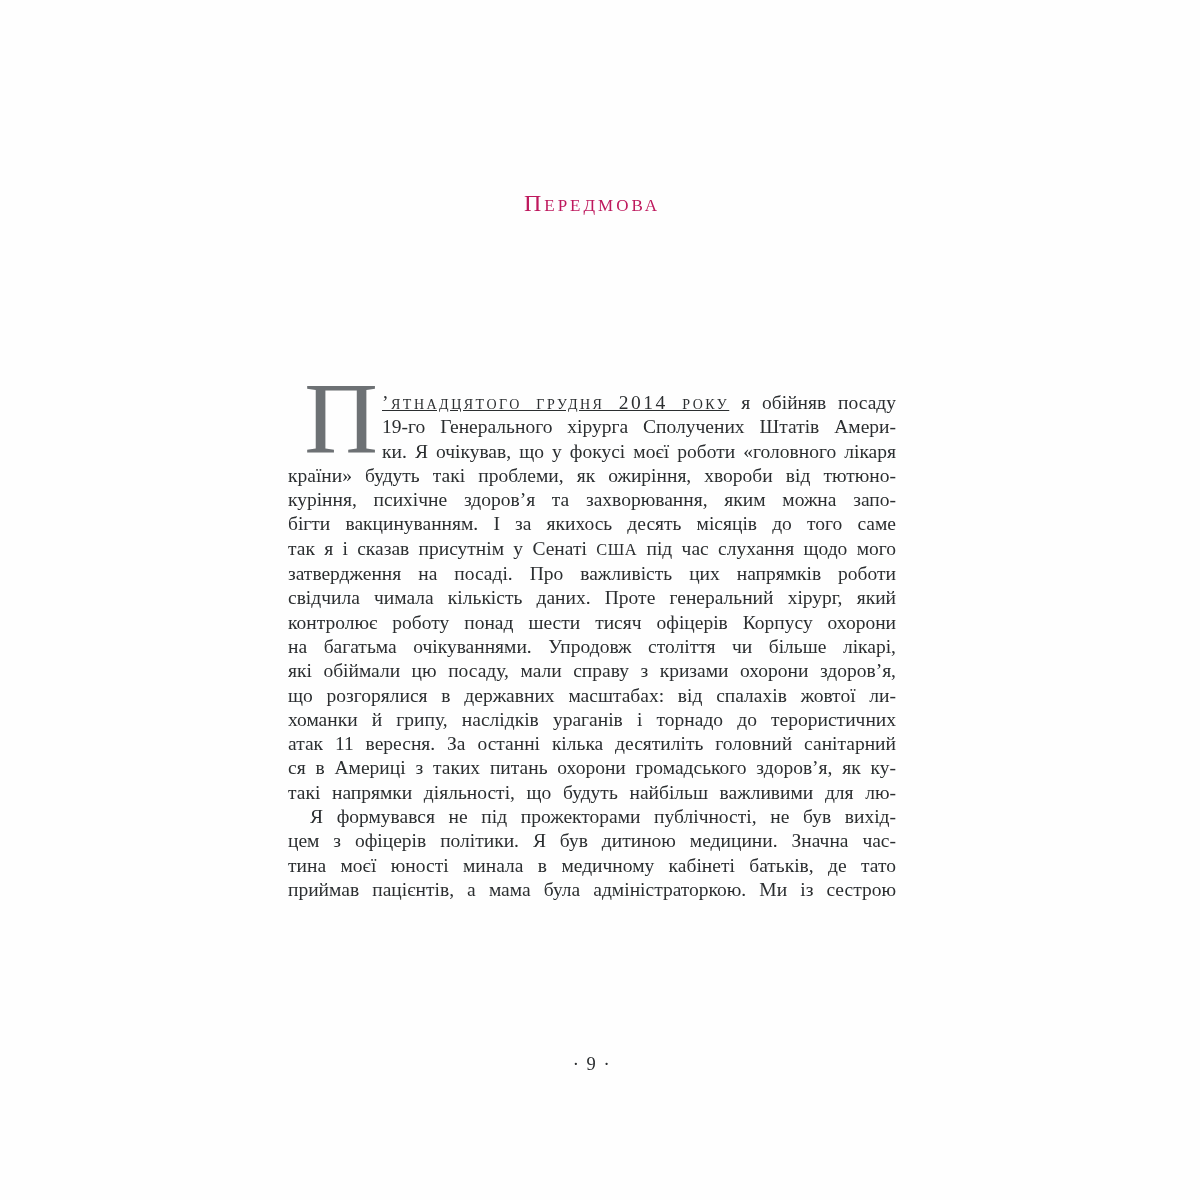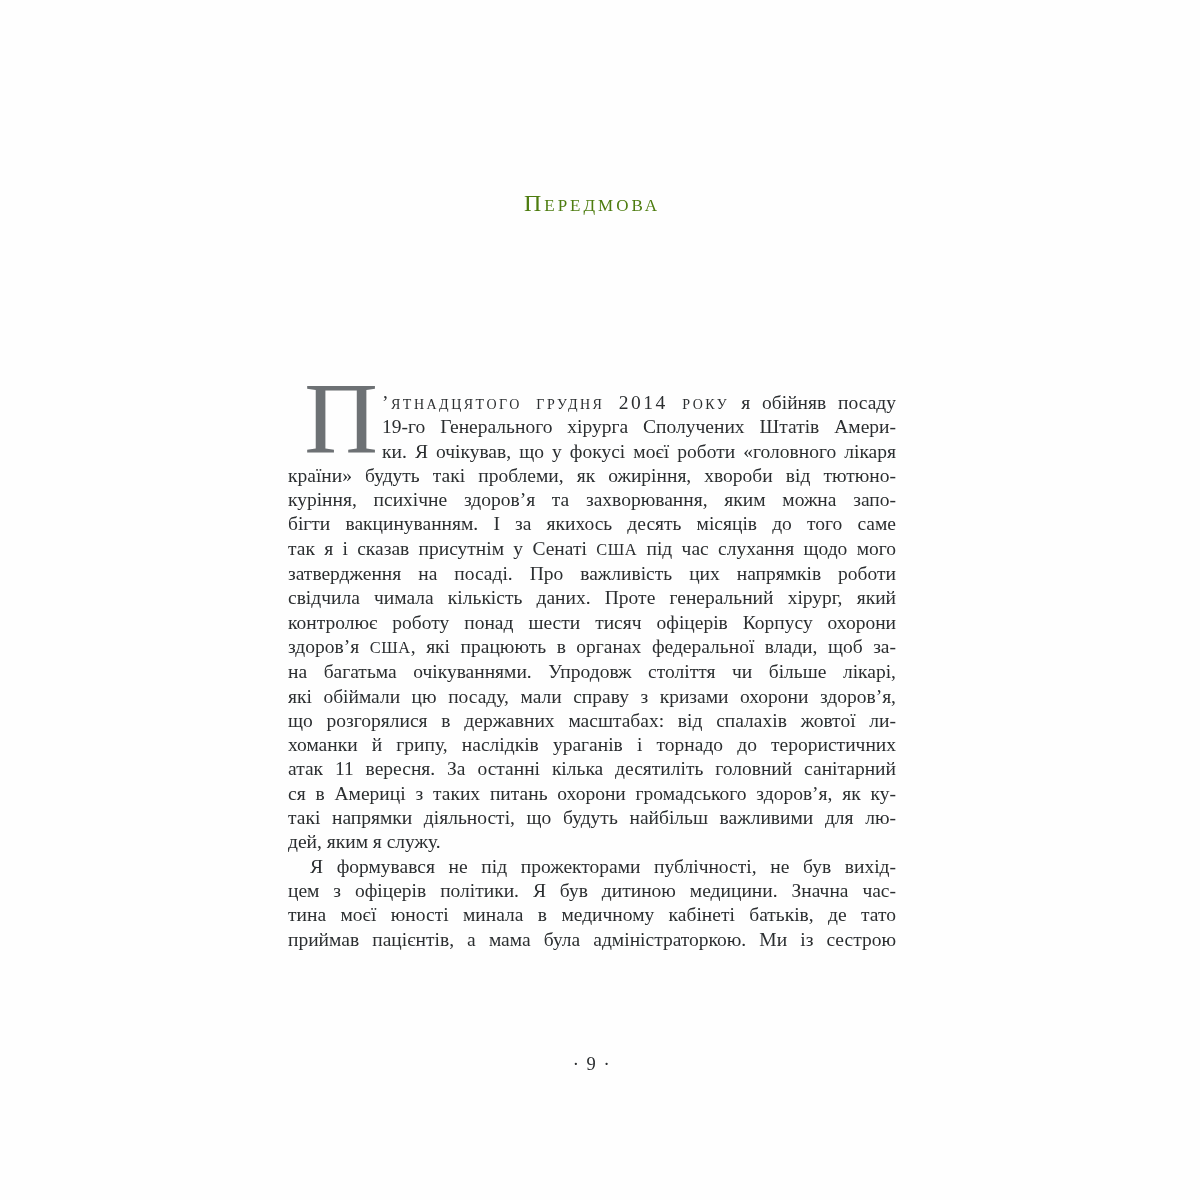"Передмова" .chapter-title { color: #4d7c0f -> #be185d }
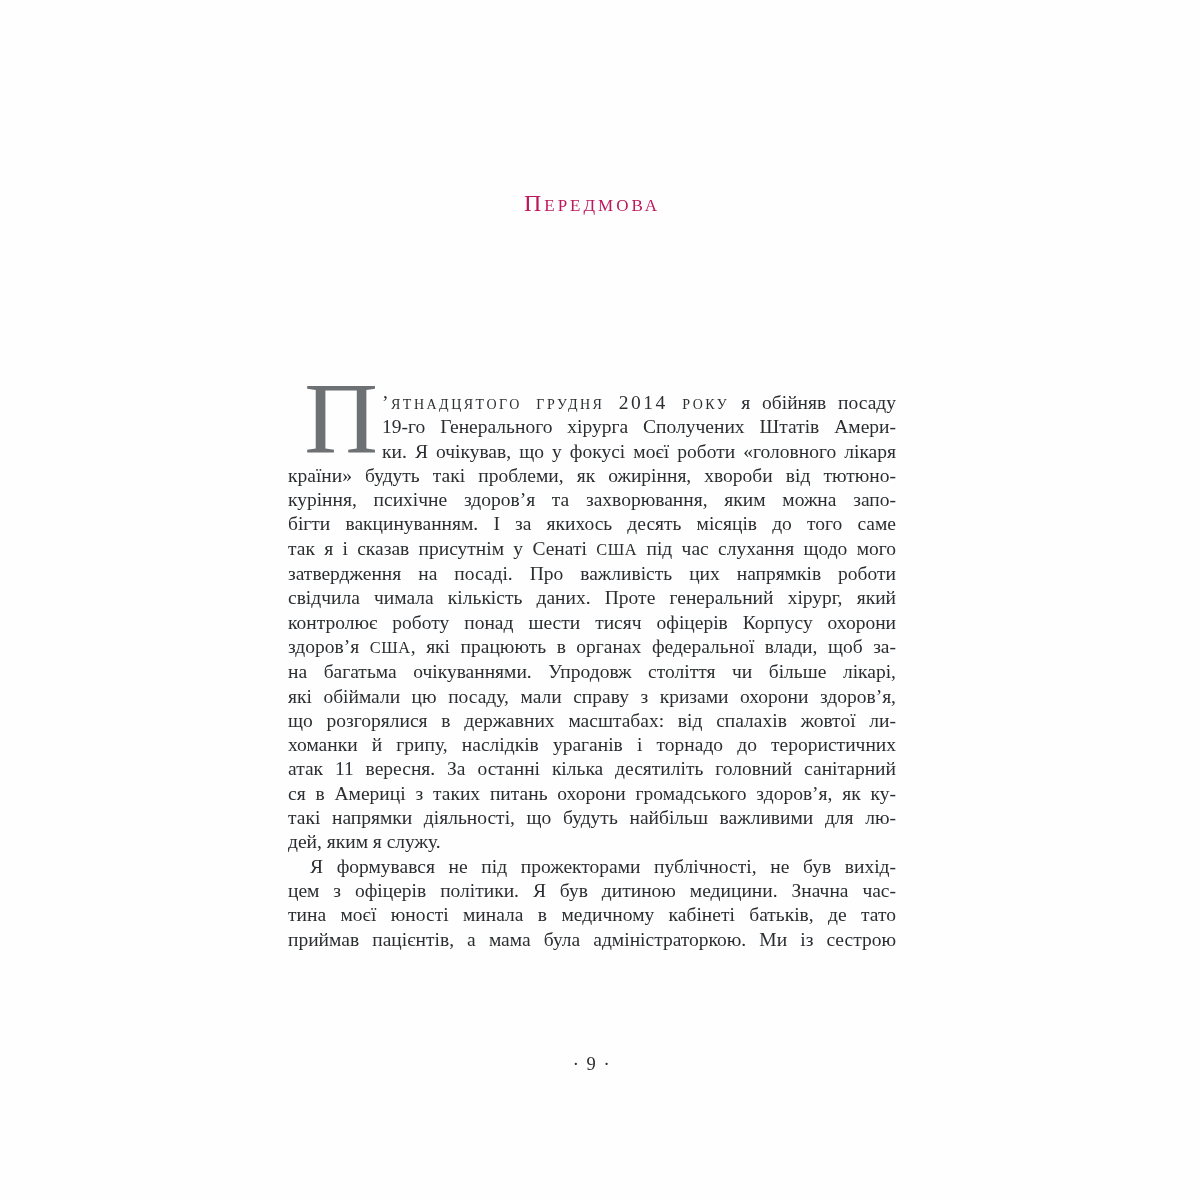"’ятнадцятого грудня 2014 року" .lead { text-decoration: none -> underline }
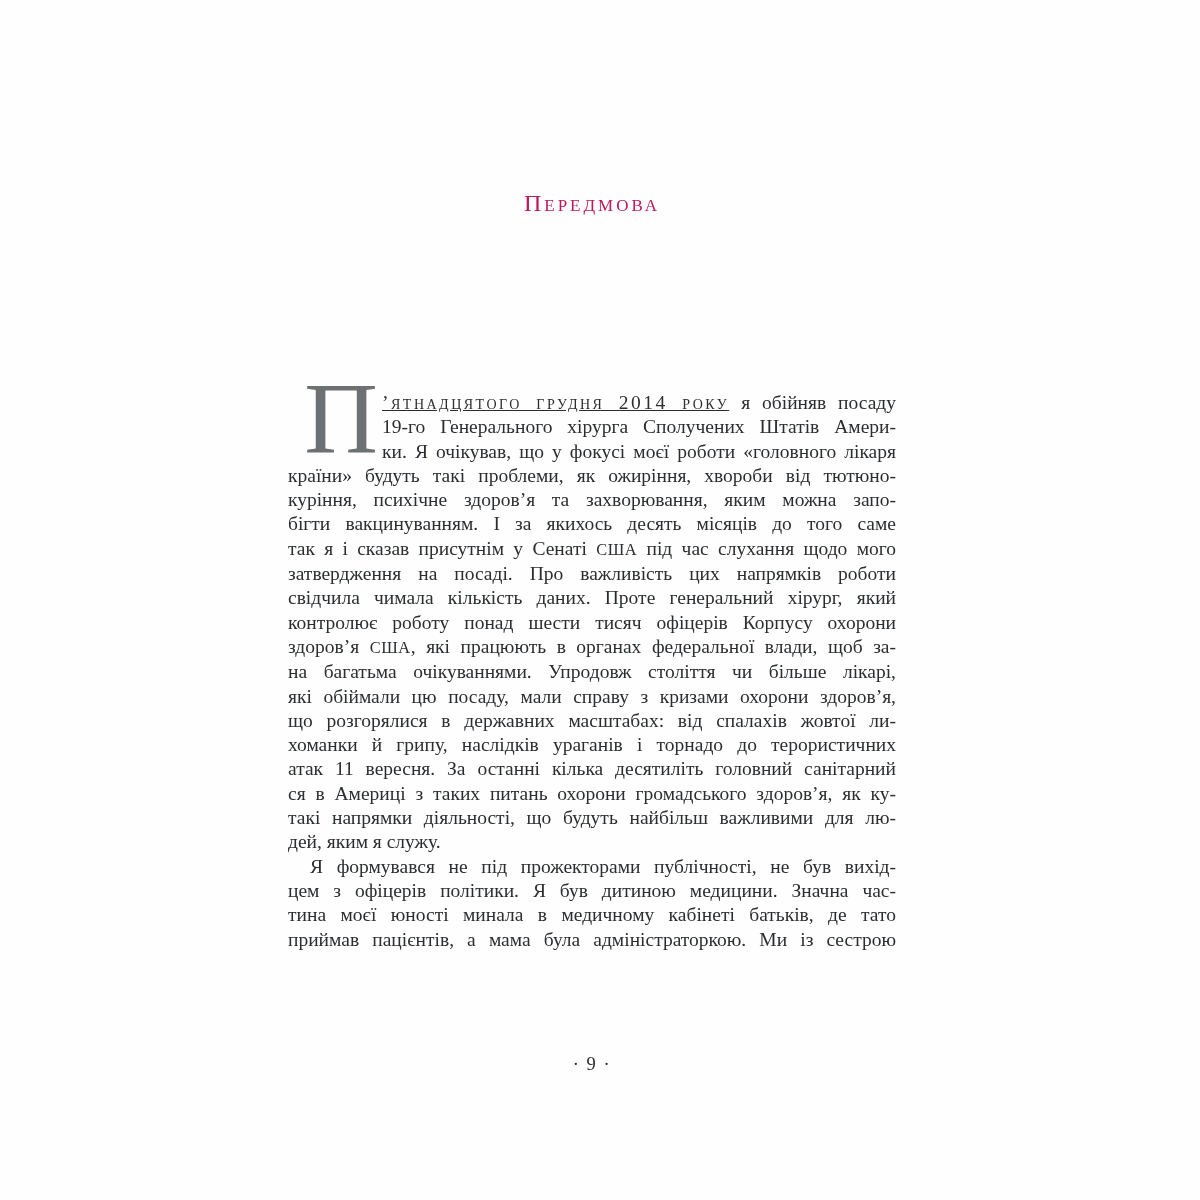"здоров’я США, які працюють в" div.line { html: <div>здоров’я <span>США</span>, які працюють в органах федеральної влади, щоб за-</div> -> none }
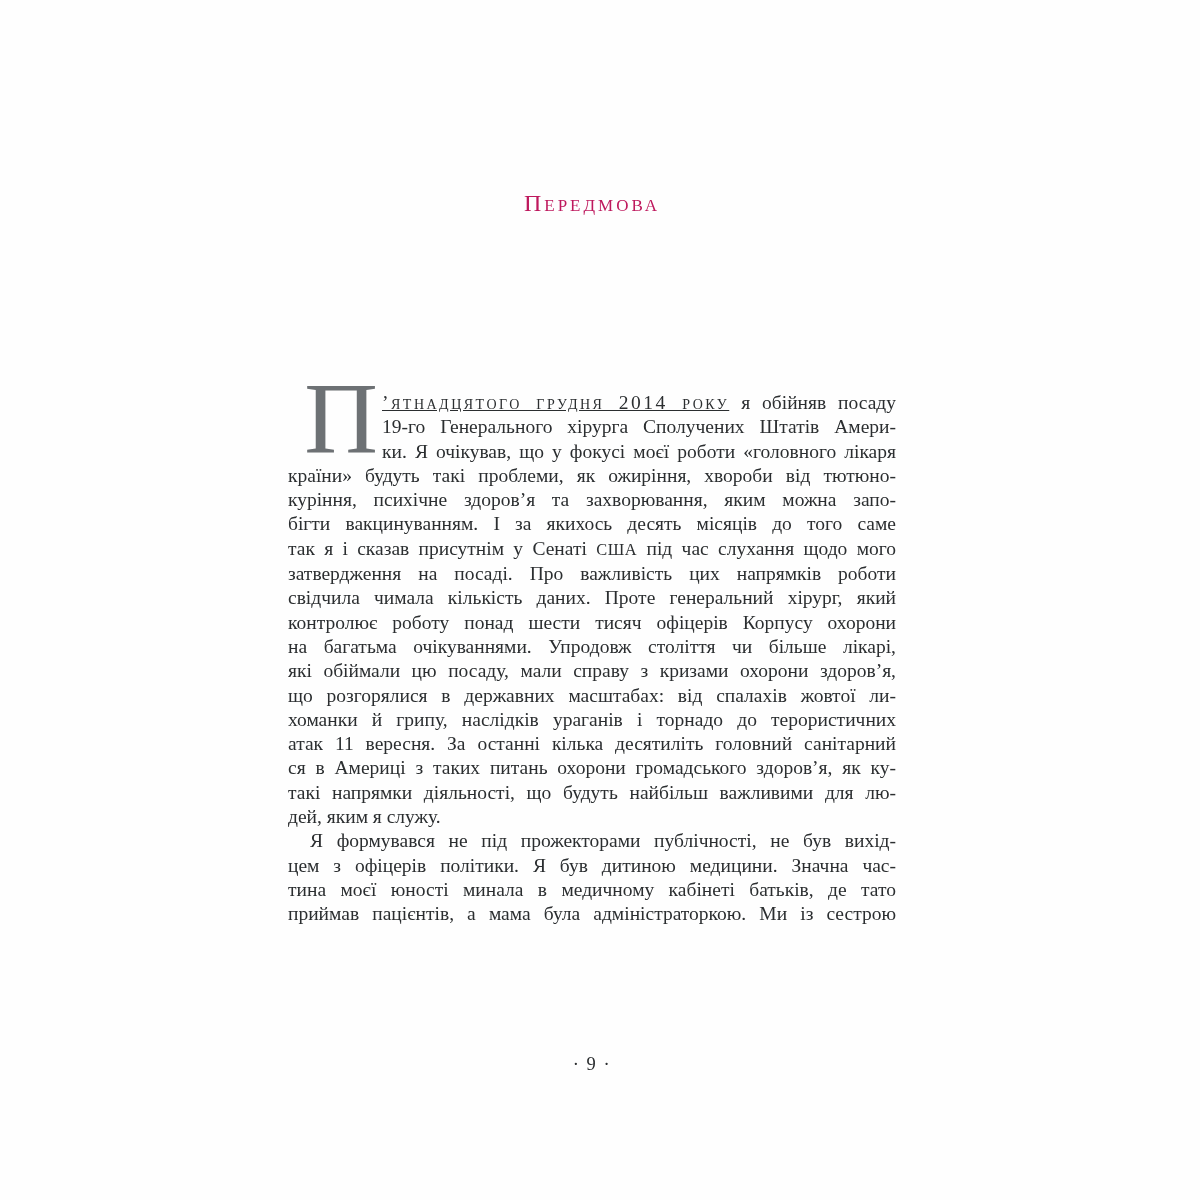"дей, яким я служу." div.line { html: <div>дей, яким я служу.</div> -> none }
